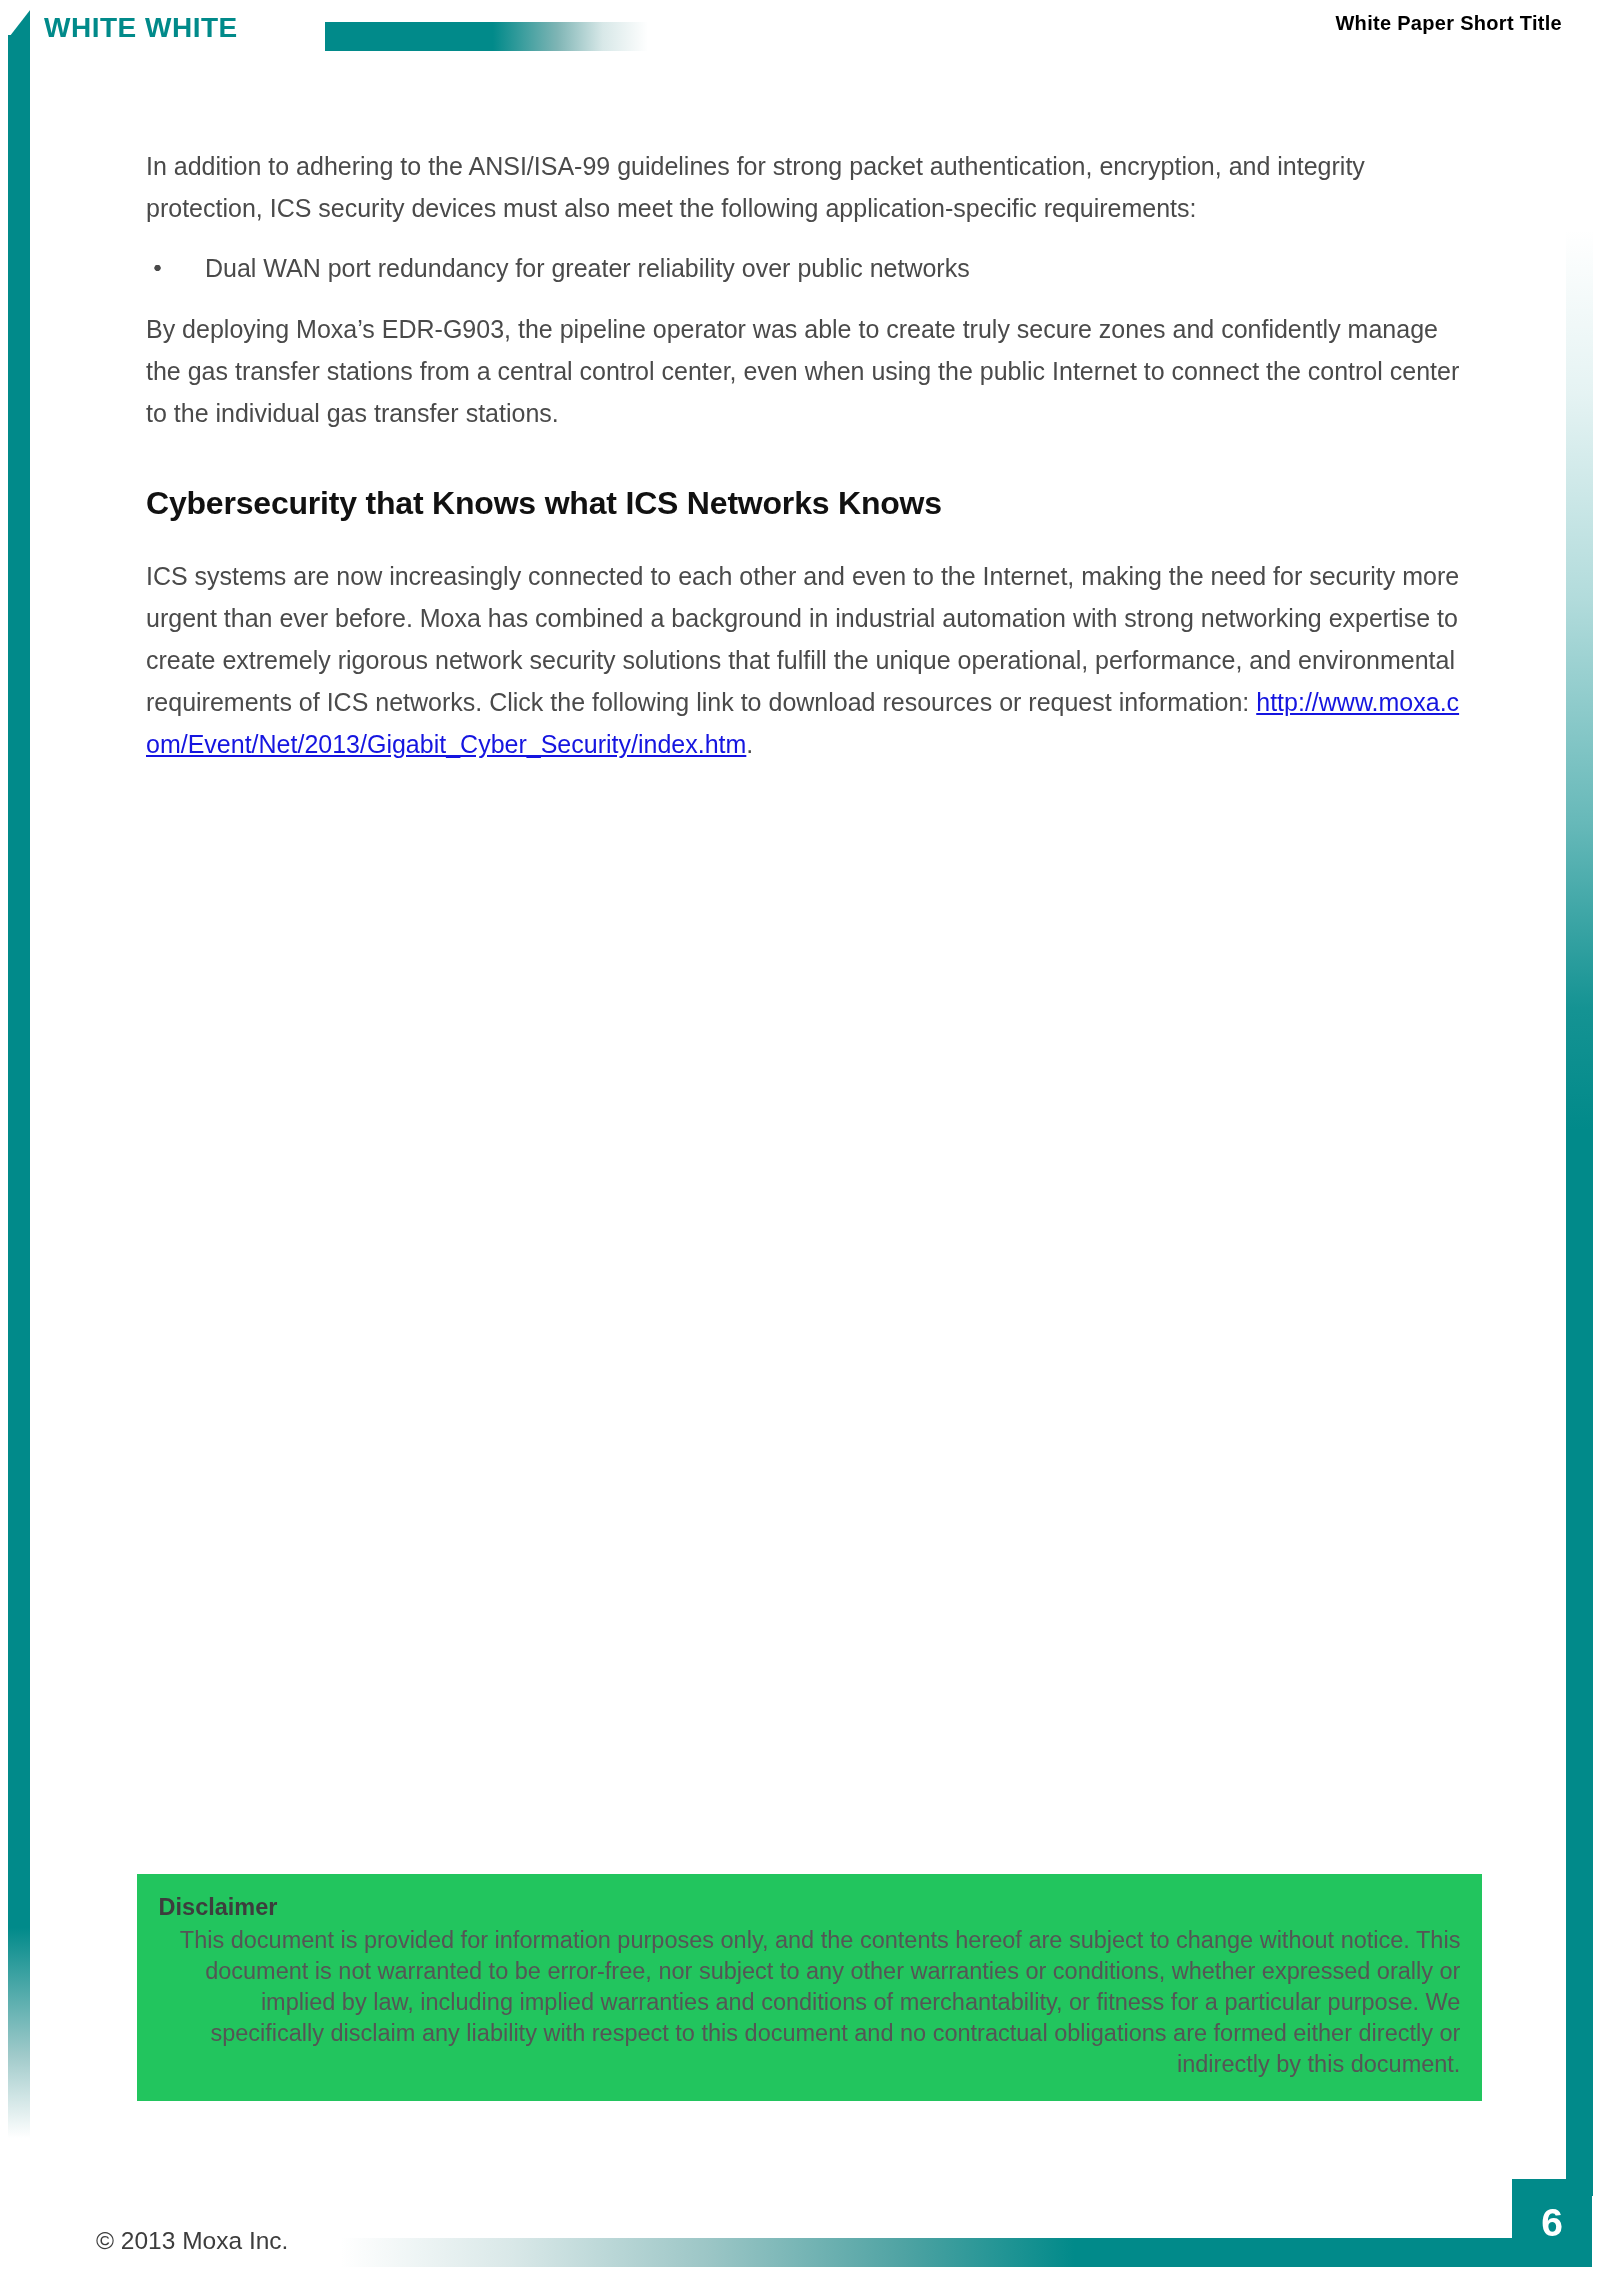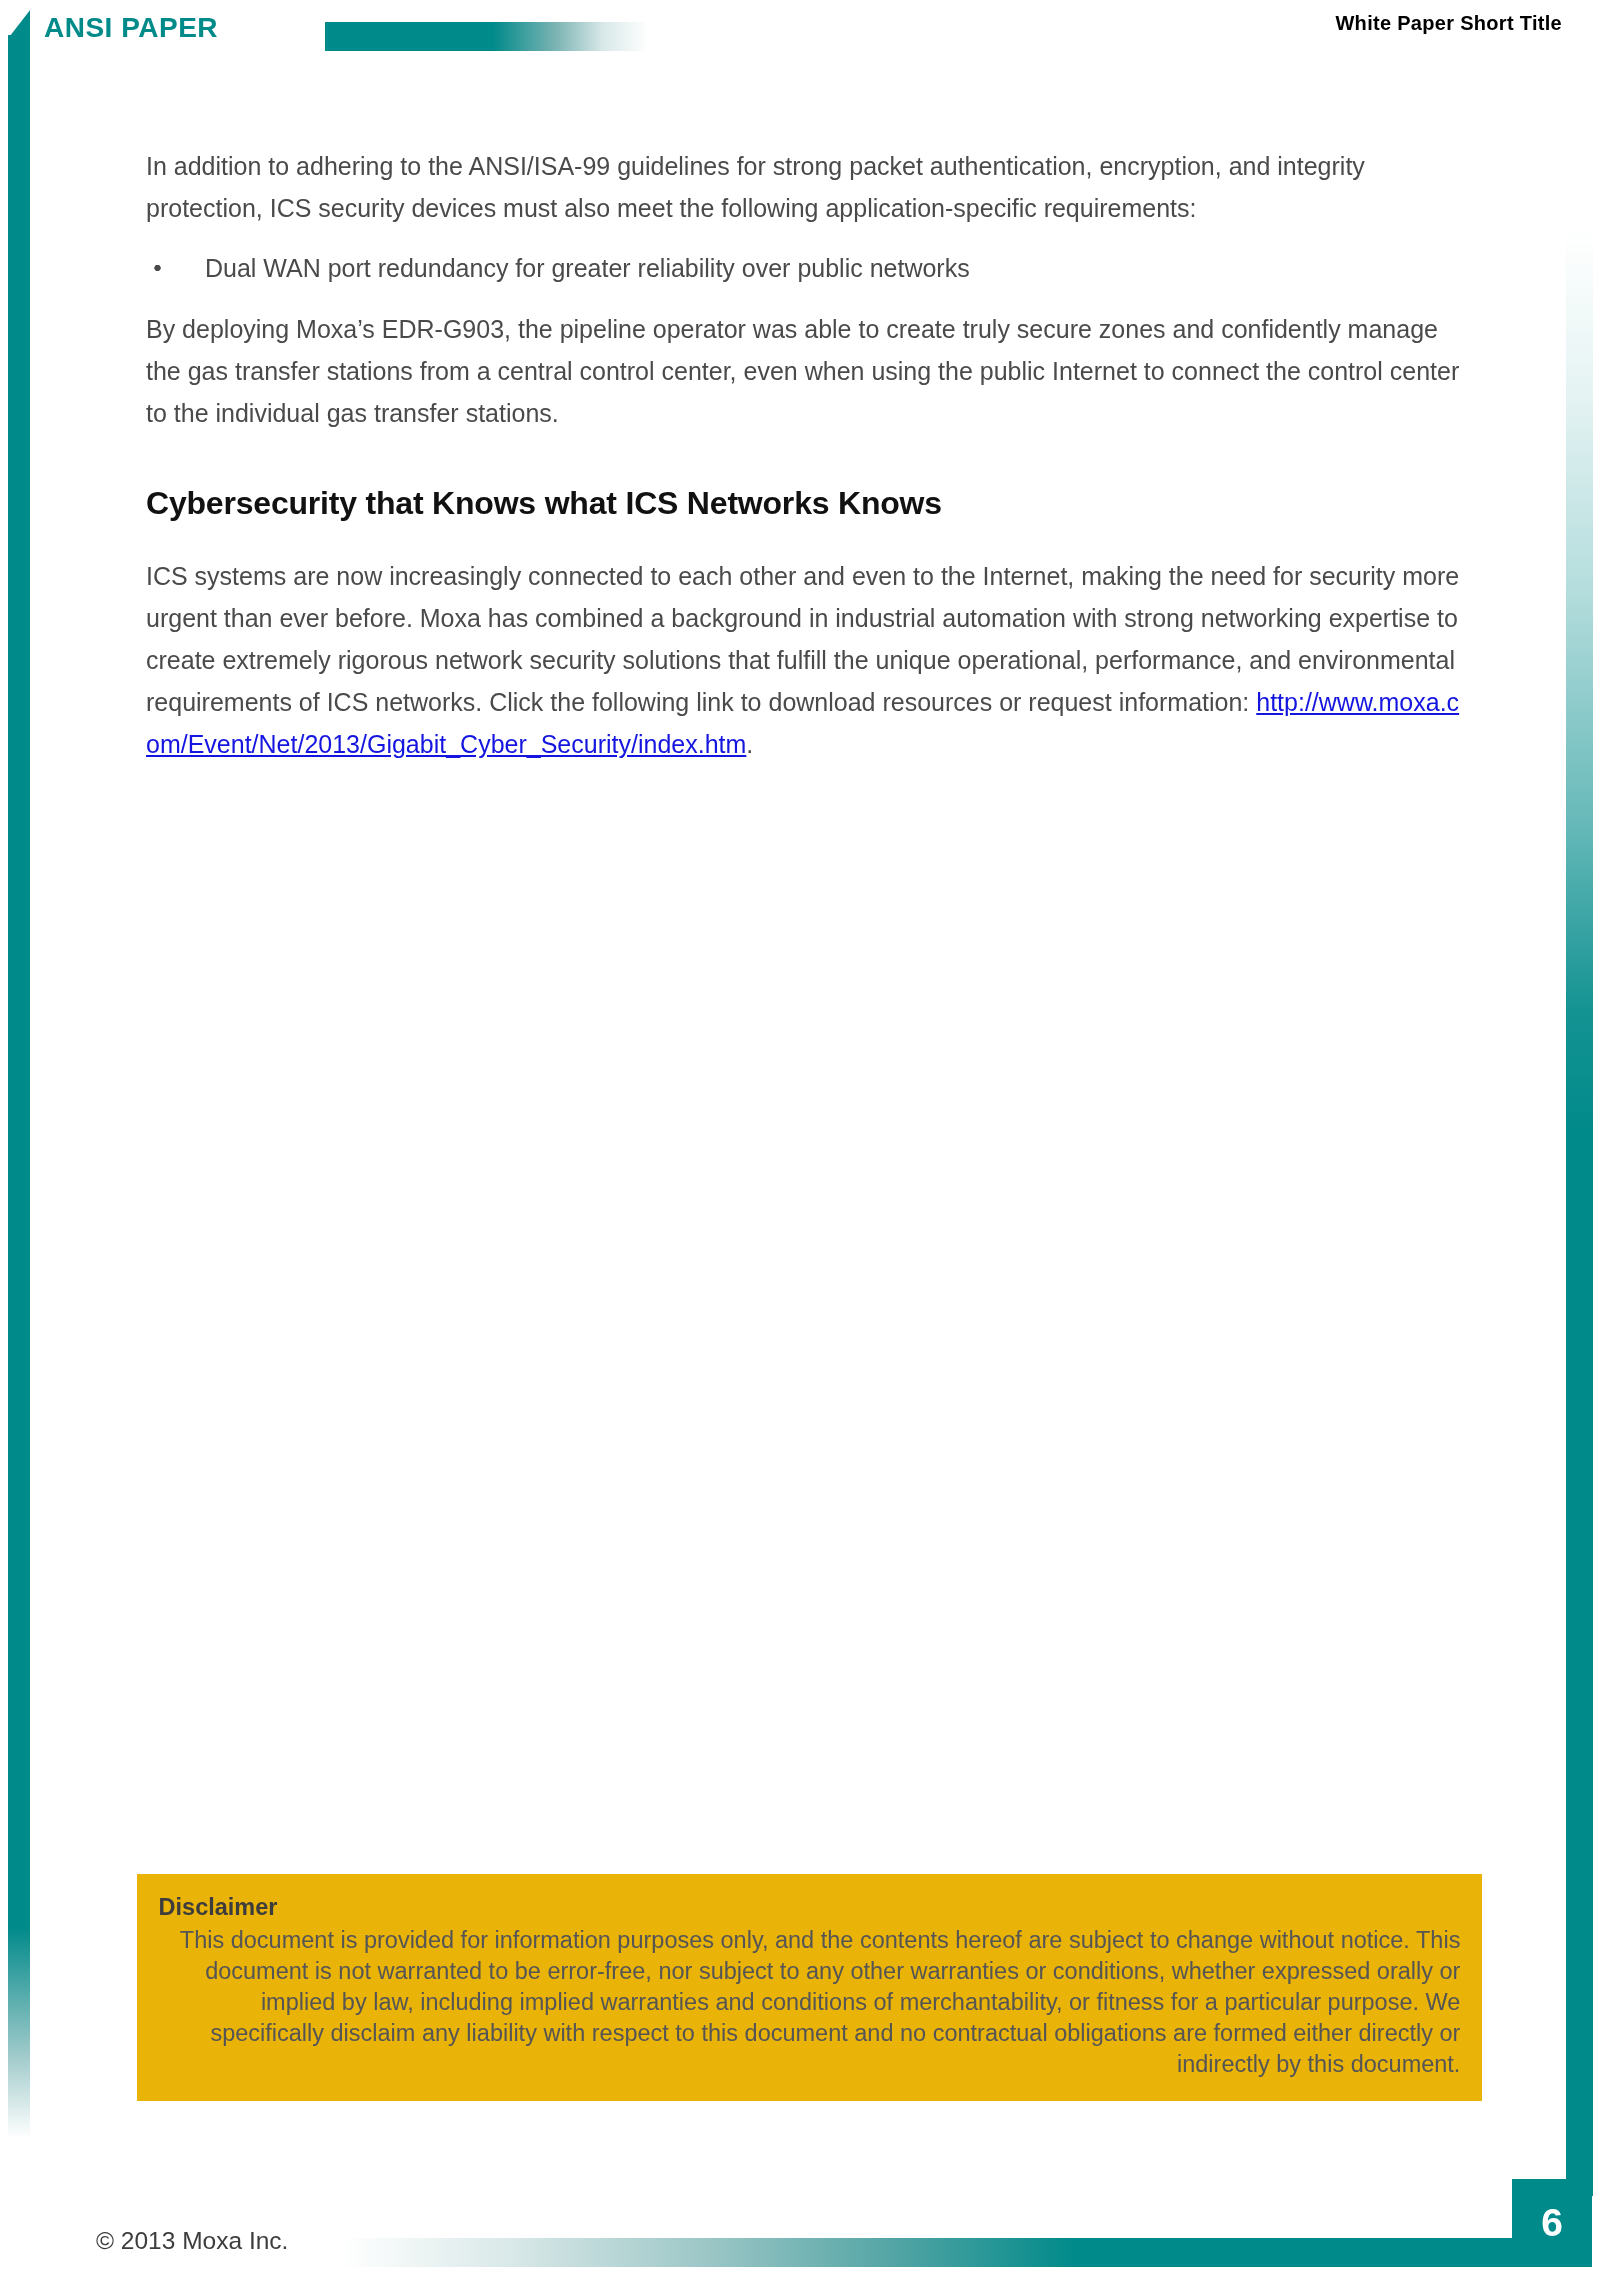"ANSI PAPER" div.header-kicker { text: ANSI PAPER -> WHITE WHITE }
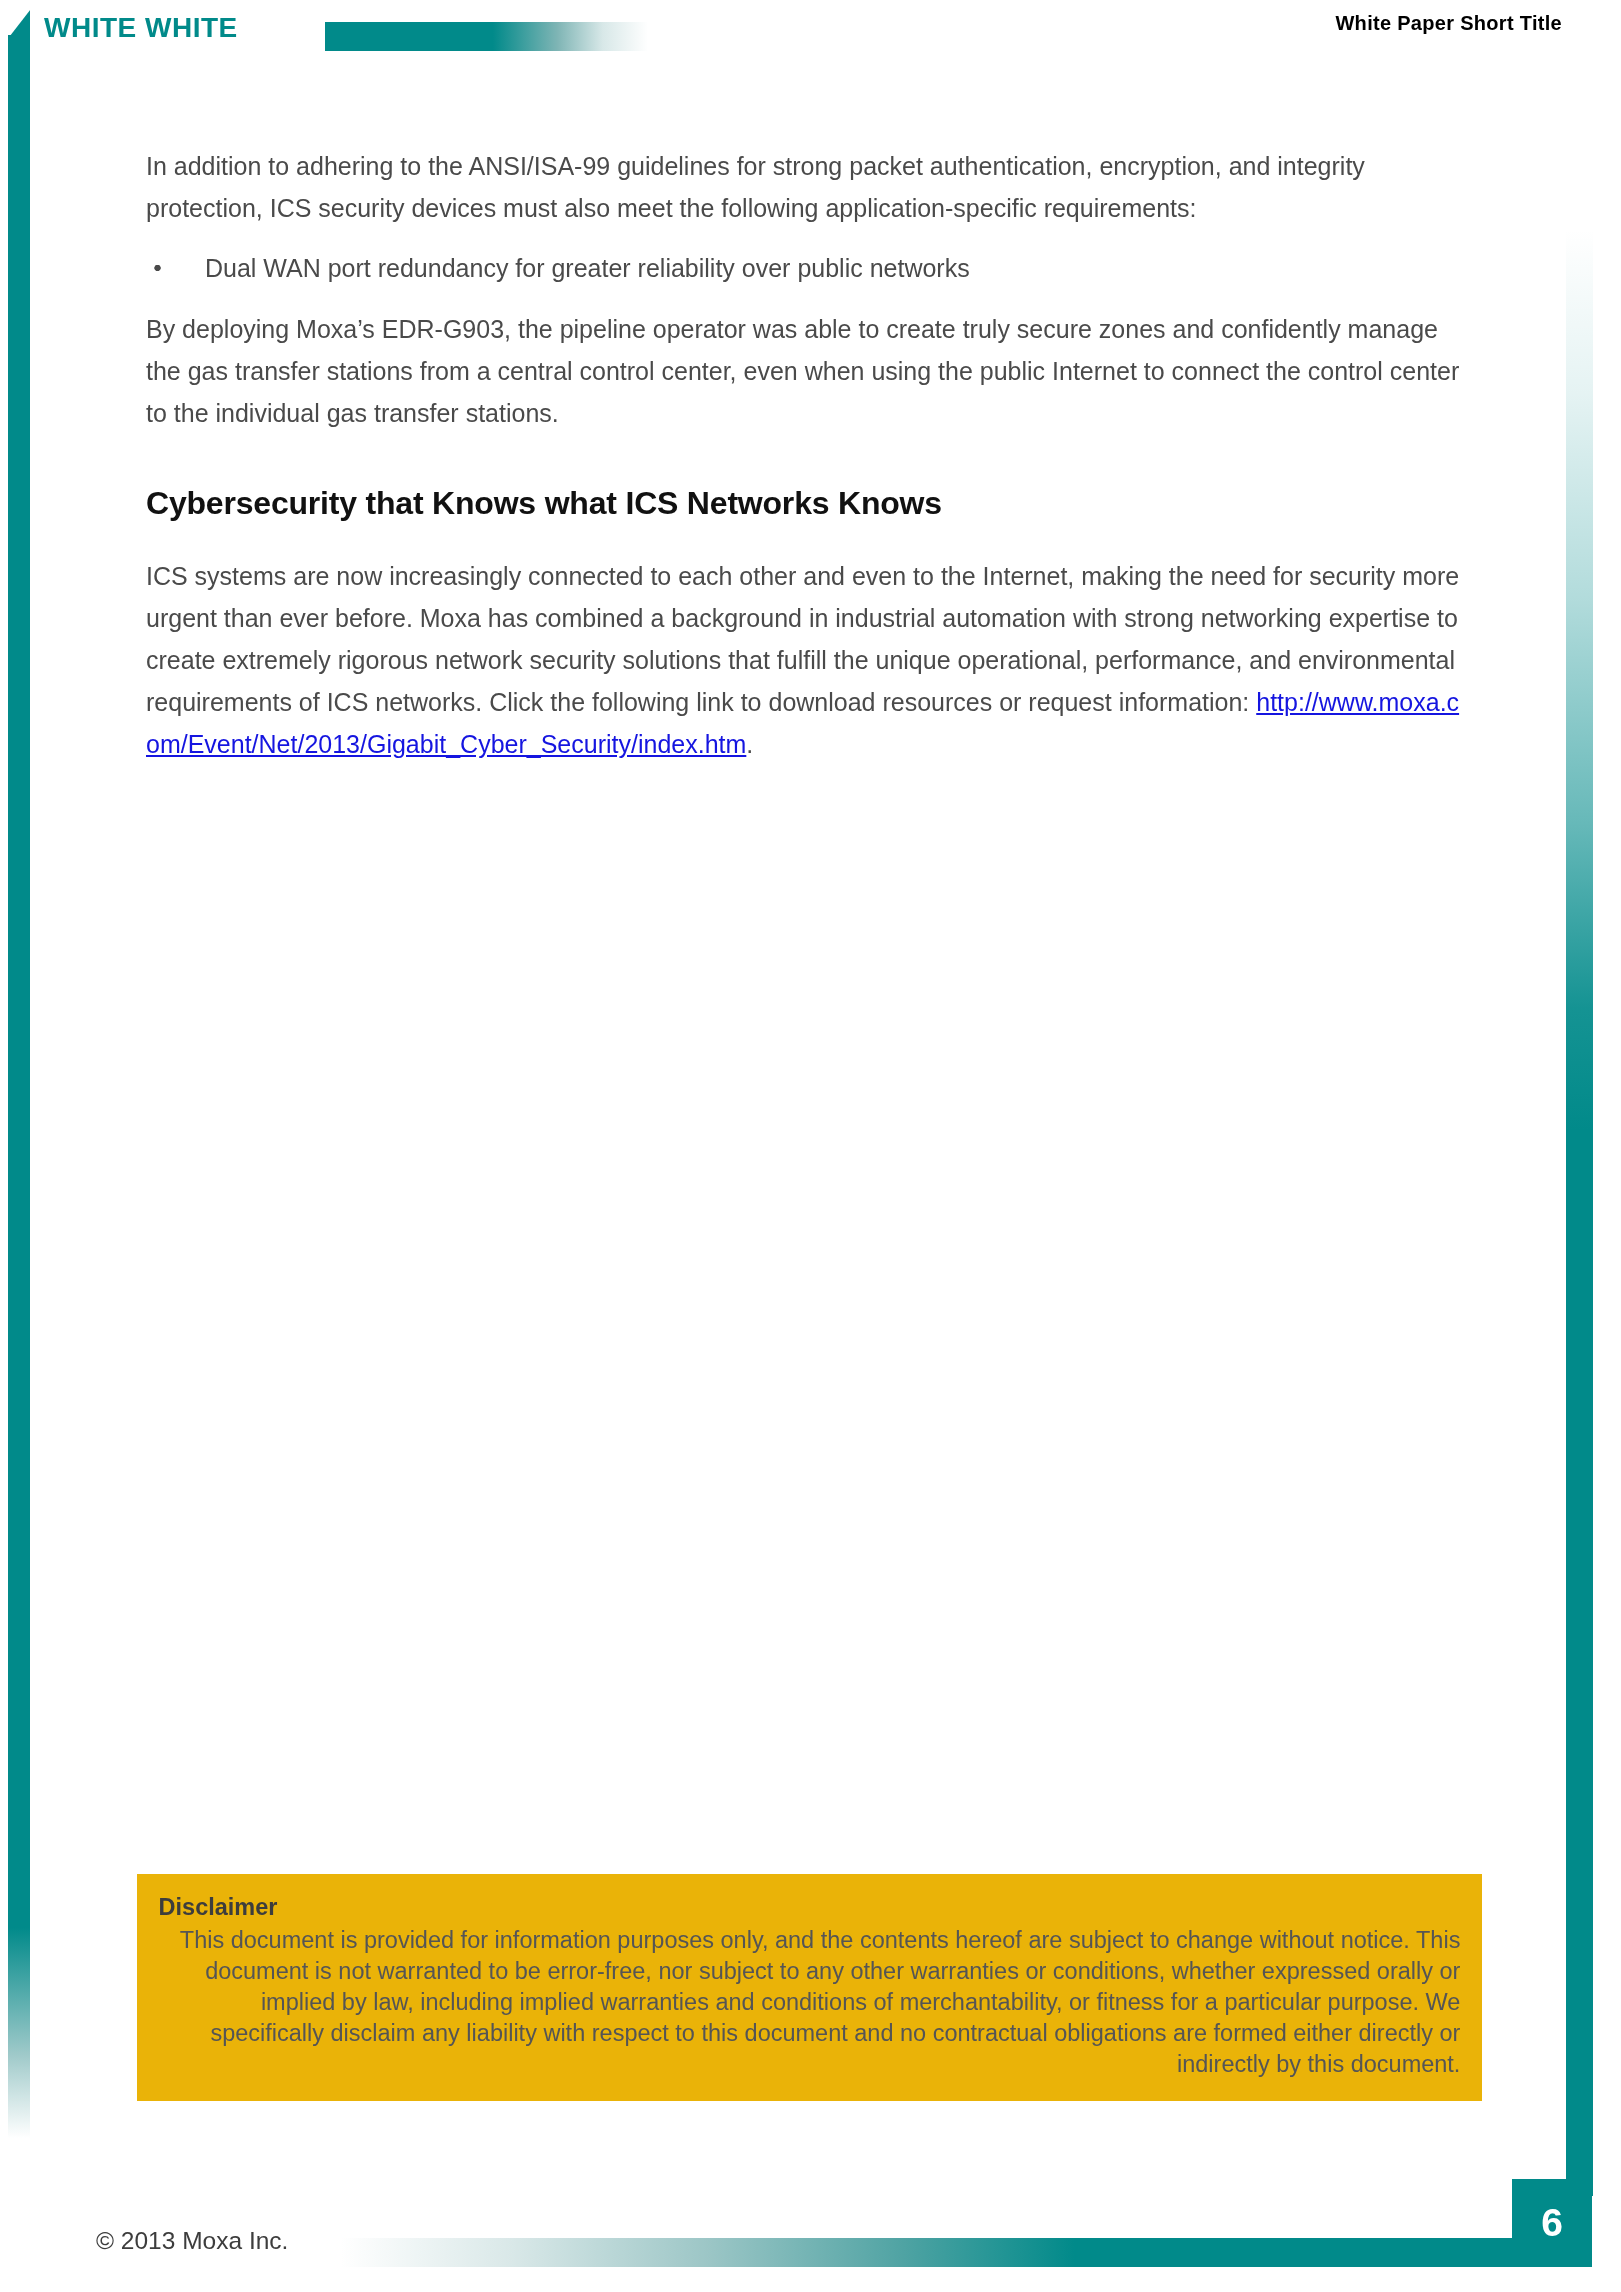"Disclaimer" .disclaimer { background: #eab308 -> #22c55e }
